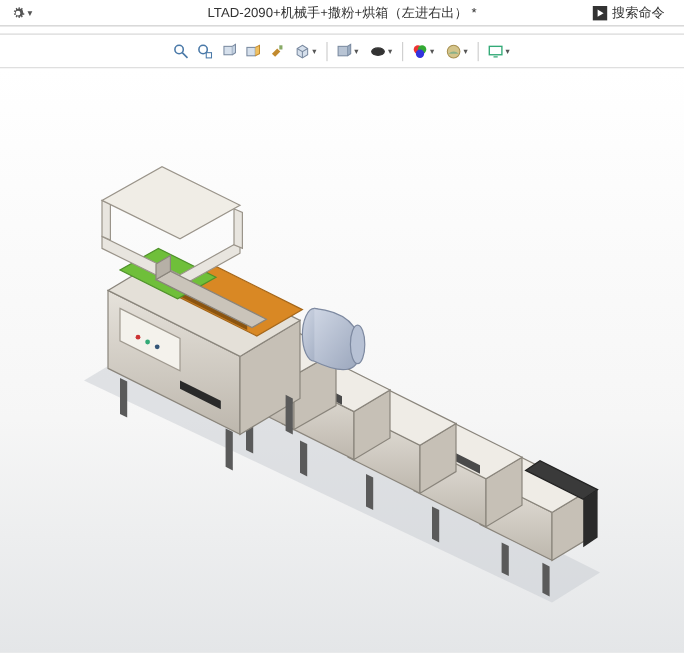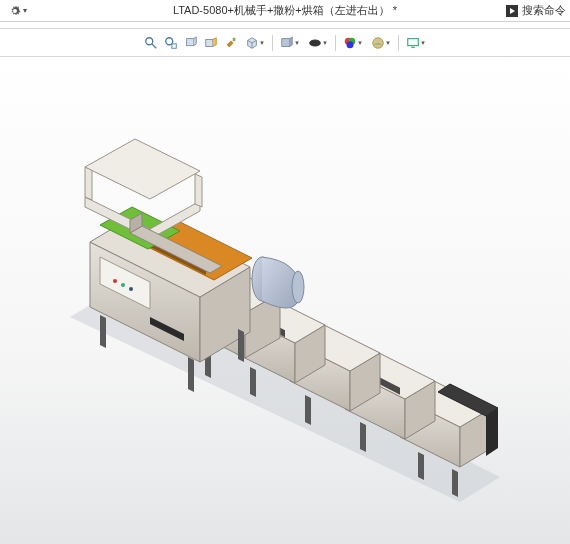"LTAD-5080+机械手+撒粉+烘箱（左进右出） *" div.title { text: LTAD-5080+ -> LTAD-2090+ }
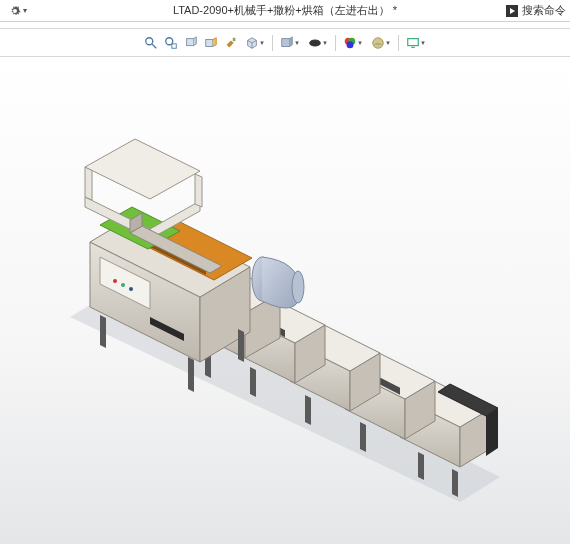"搜索命令" .search-trigger { right: 4px -> 16px }
